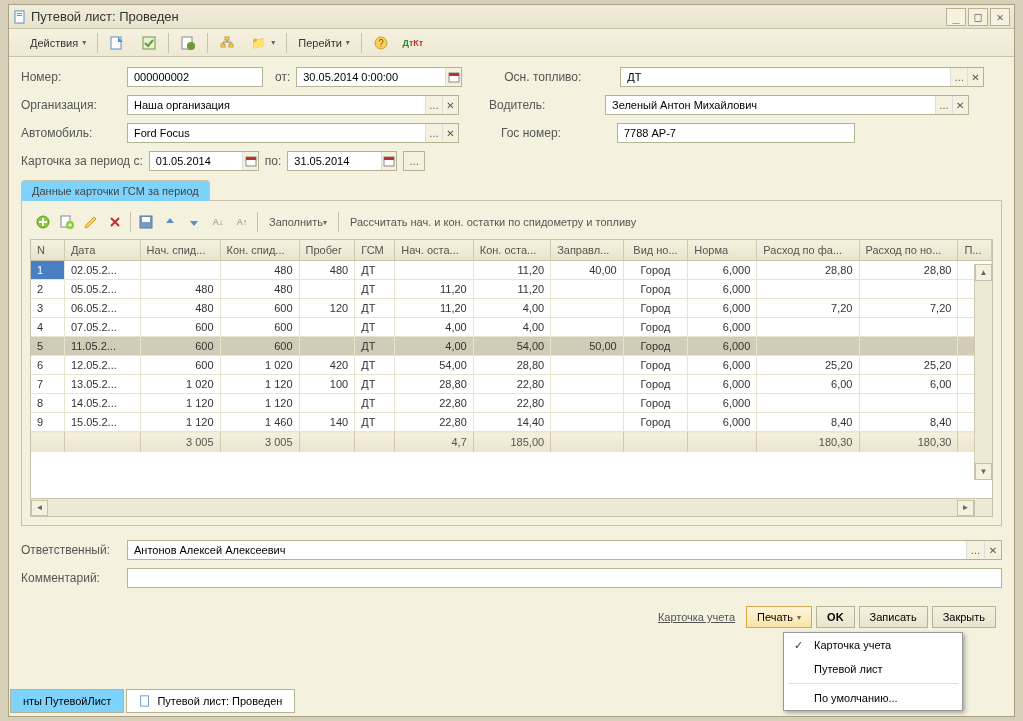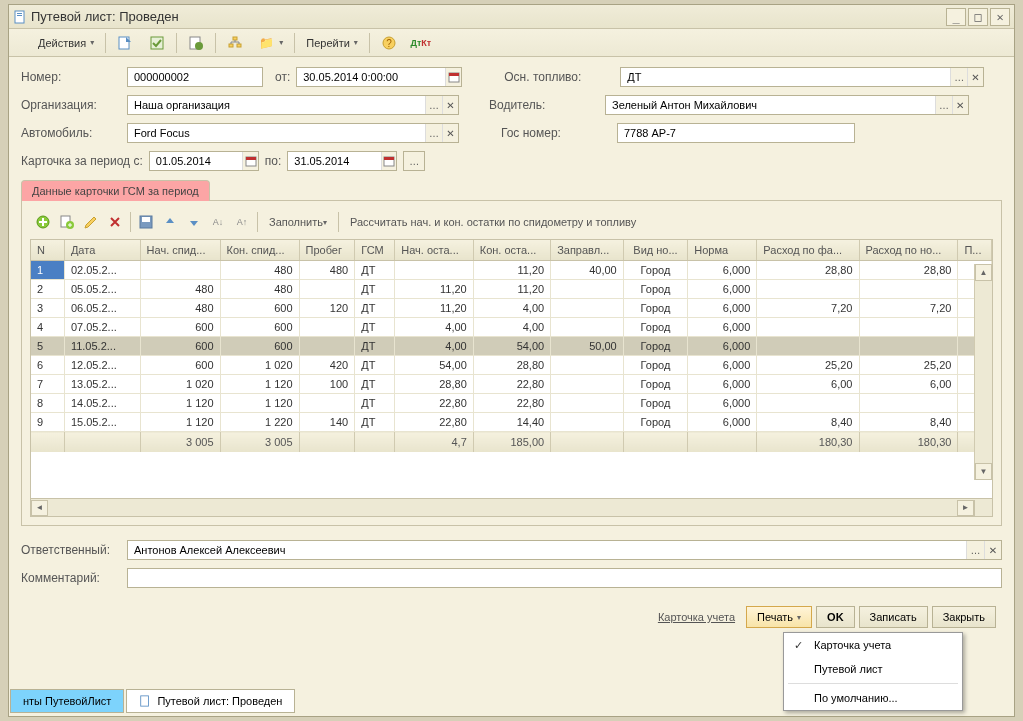"Действия" .toolbar { padding: 0 22px -> 0 14px }
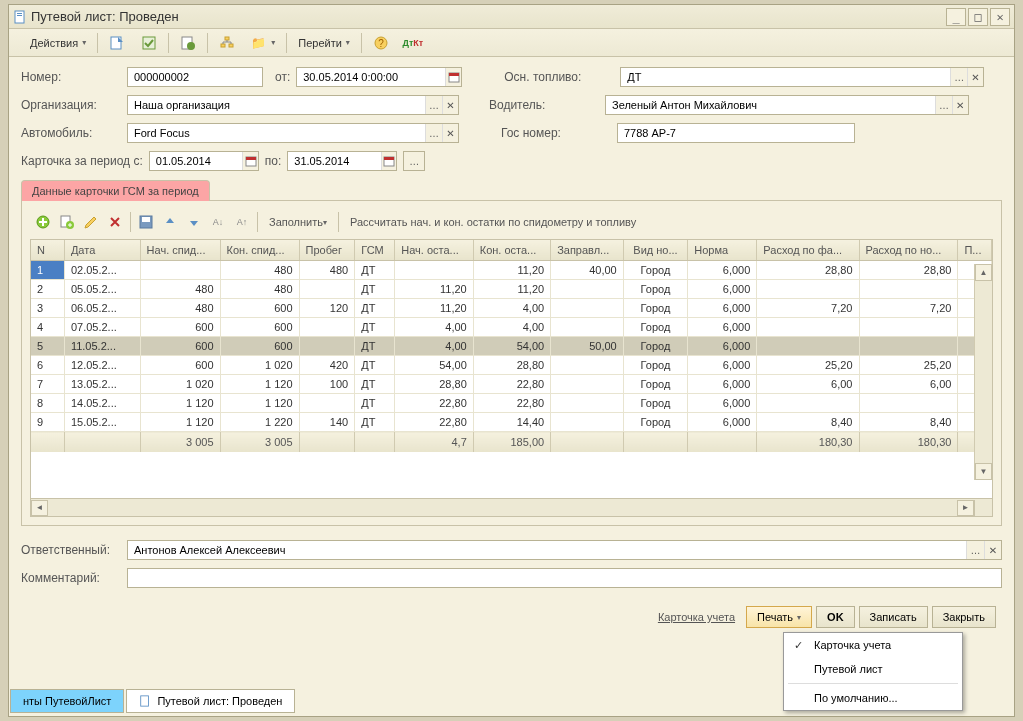"Данные карточки ГСМ за период" .tab.active { background: #fca5a5 -> #7dd3fc }
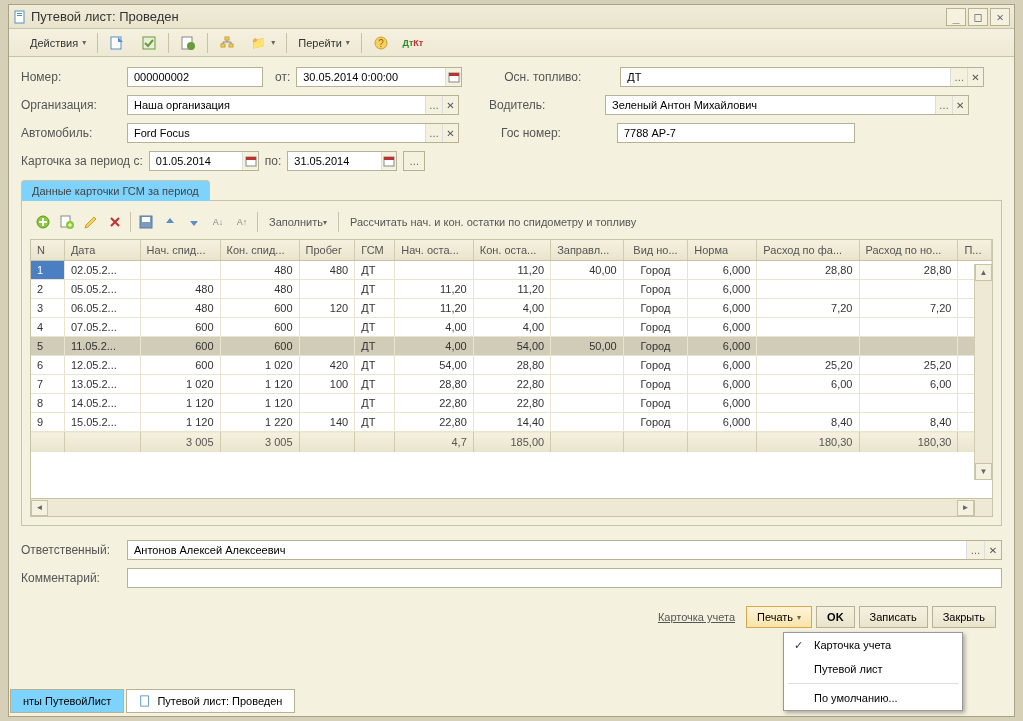"1 220" div.col-kspid { text: 1 220 -> 1 460 }
